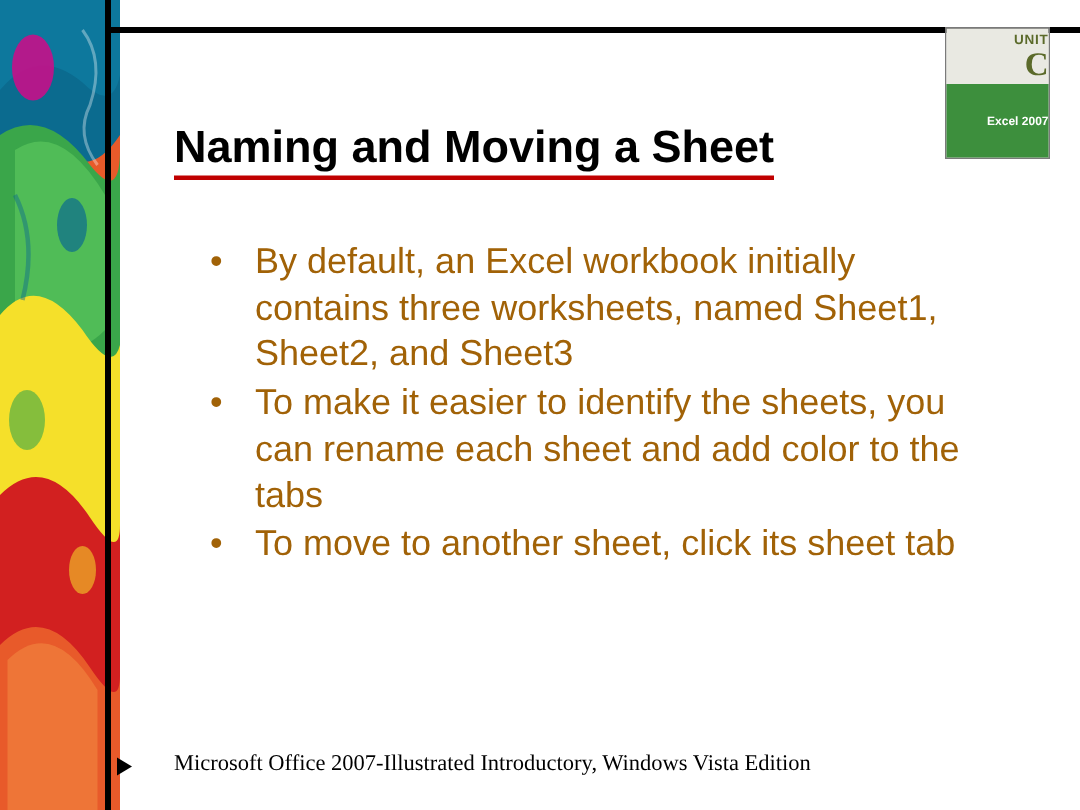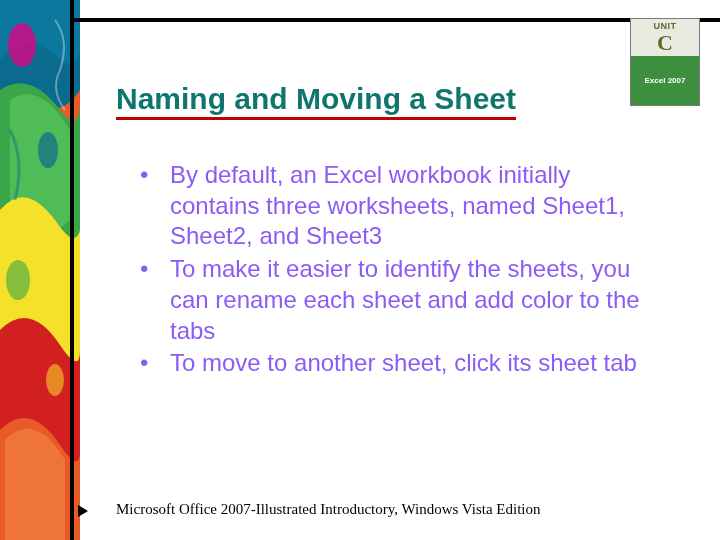"UNIT" .badge-stack { text-align: center -> right }
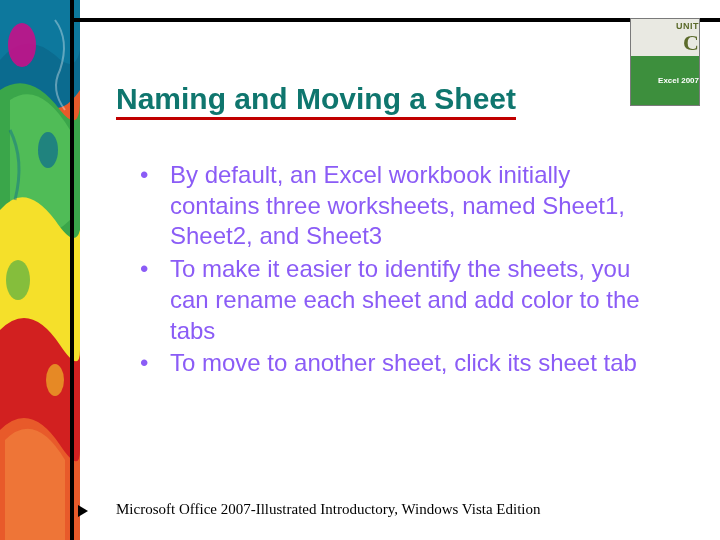"Naming and Moving a Sheet" .slide-title { color: #0f766e -> #000000 }
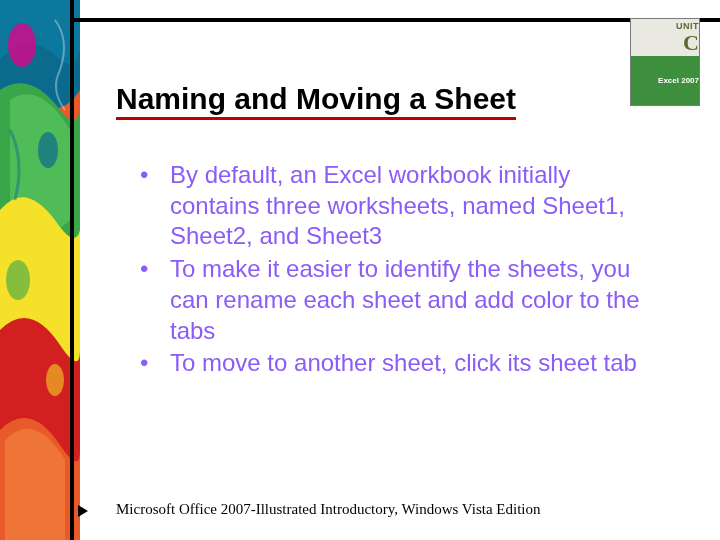"By default, an Excel workbook" .bullets li { color: #8b5cf6 -> #a16207 }
